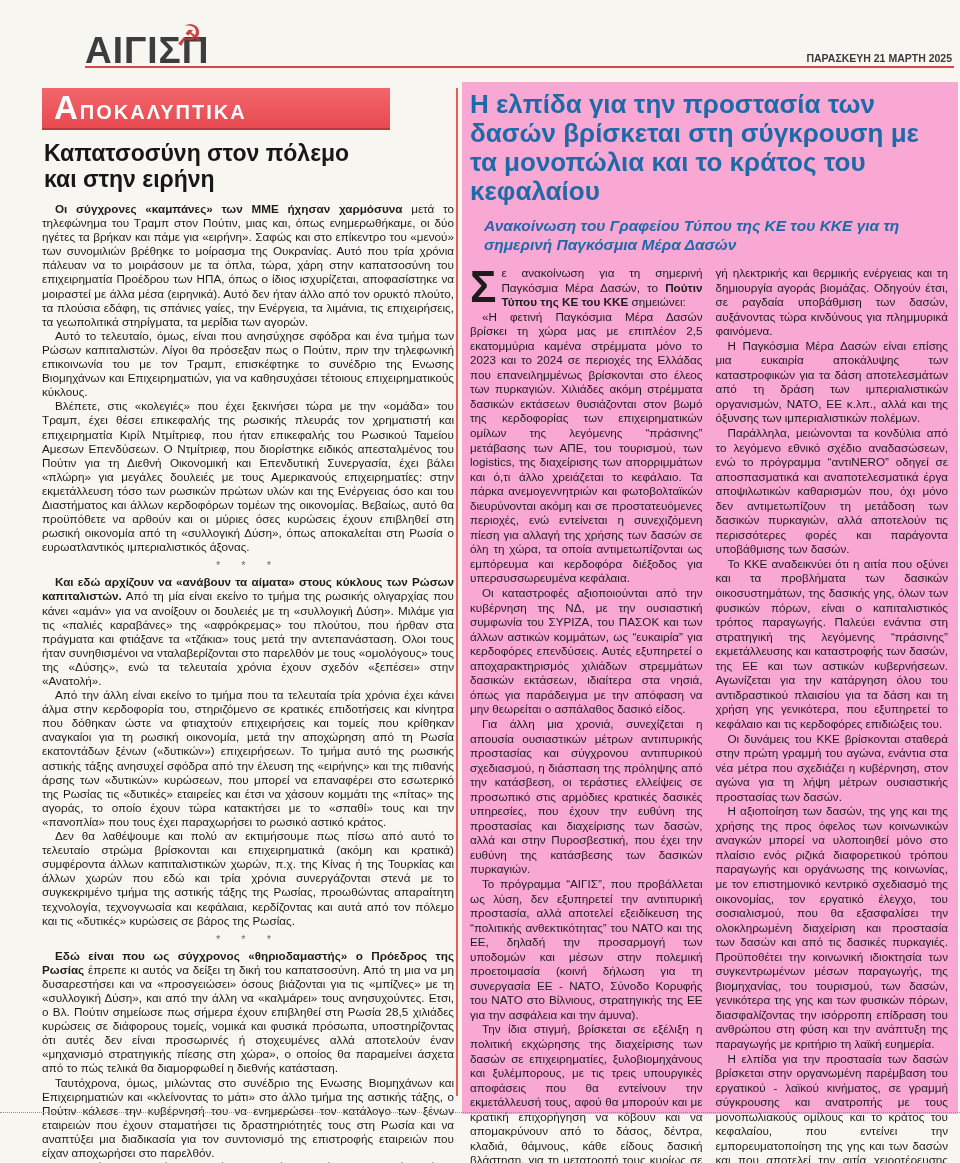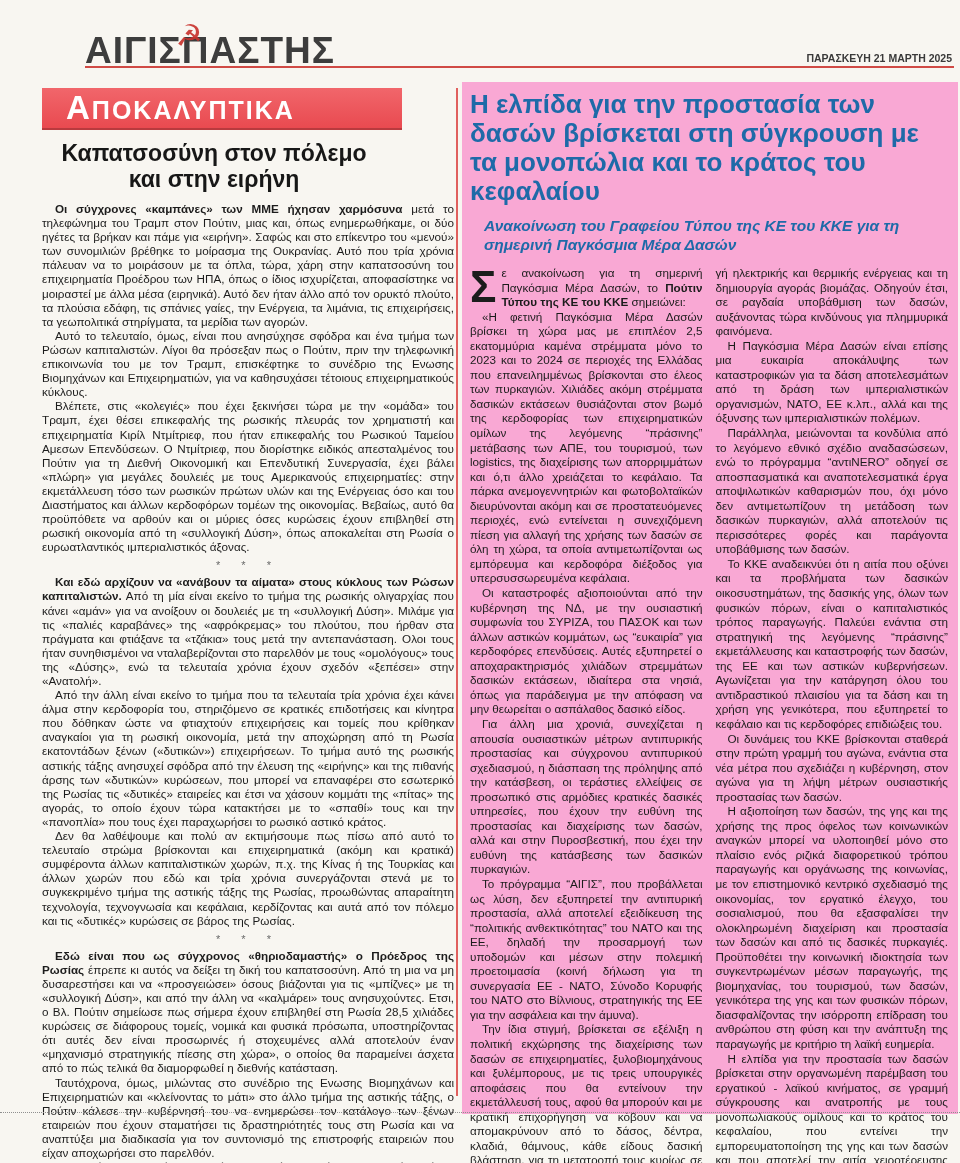"ΑΣΤΗΣ" span { html: <span>ΑΣΤΗΣ</span> -> none }
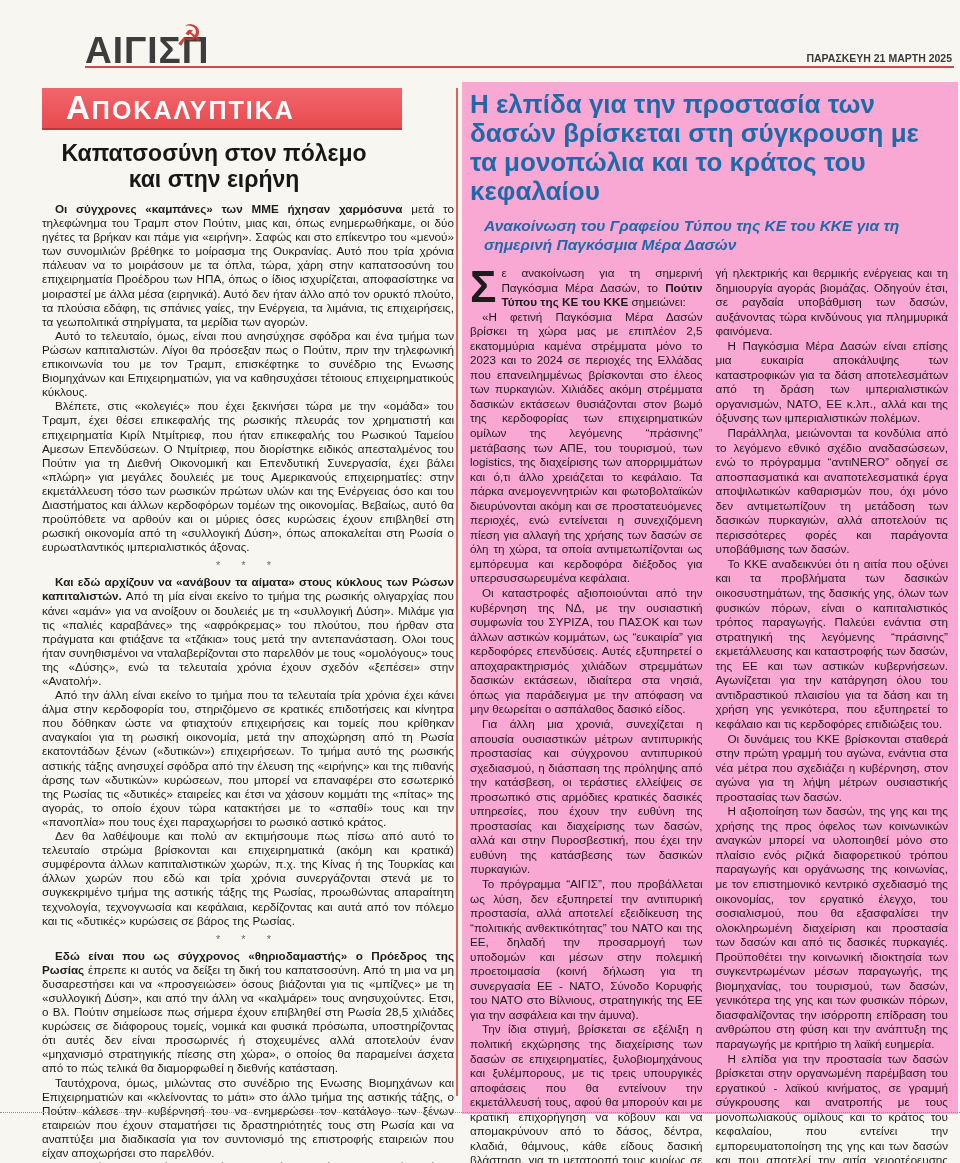"ΑΠΟΚΑΛΥΠΤΙΚΑ" .kicker { font-size: 25px -> 20px; padding-left: 24px -> 12px }
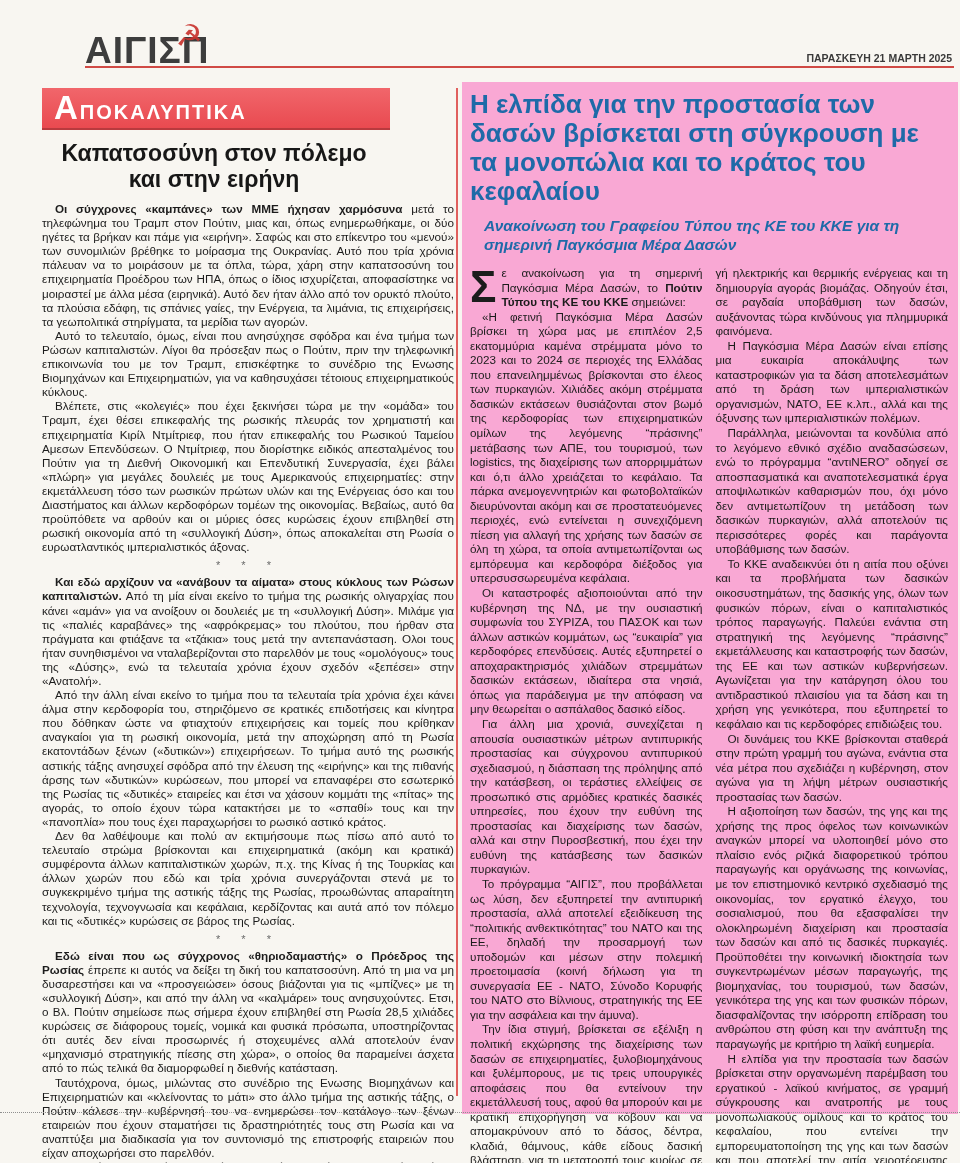"Καπατσοσύνη στον πόλεμο και στην" .left-headline { text-align: center -> none }
